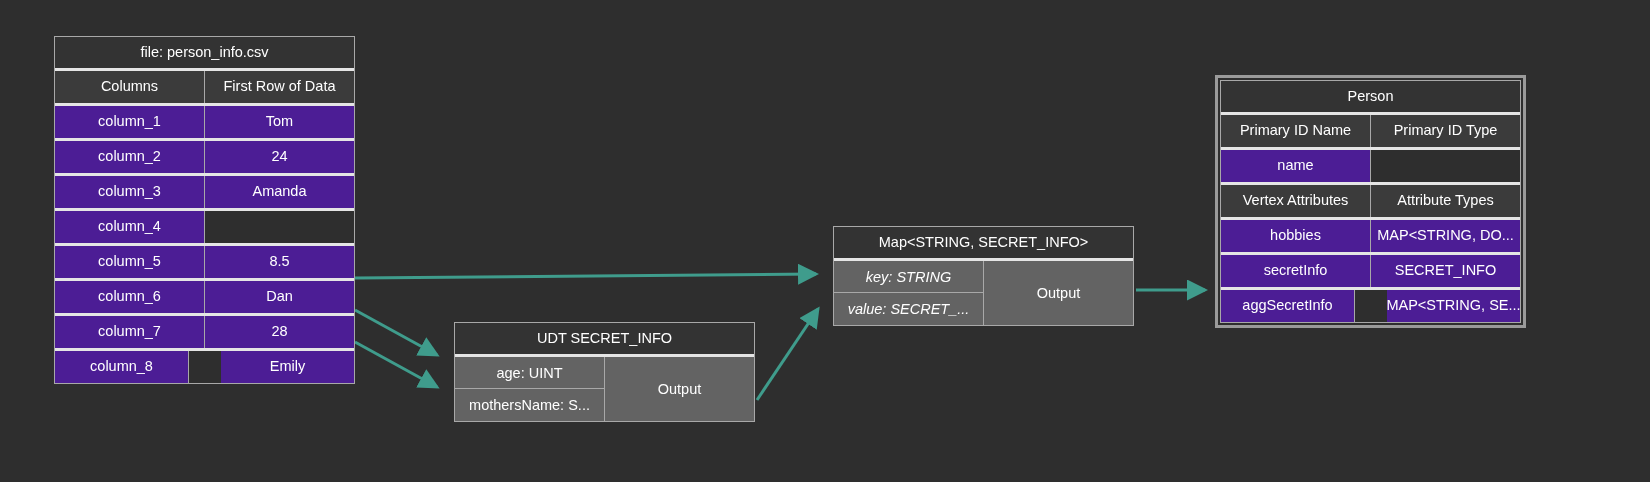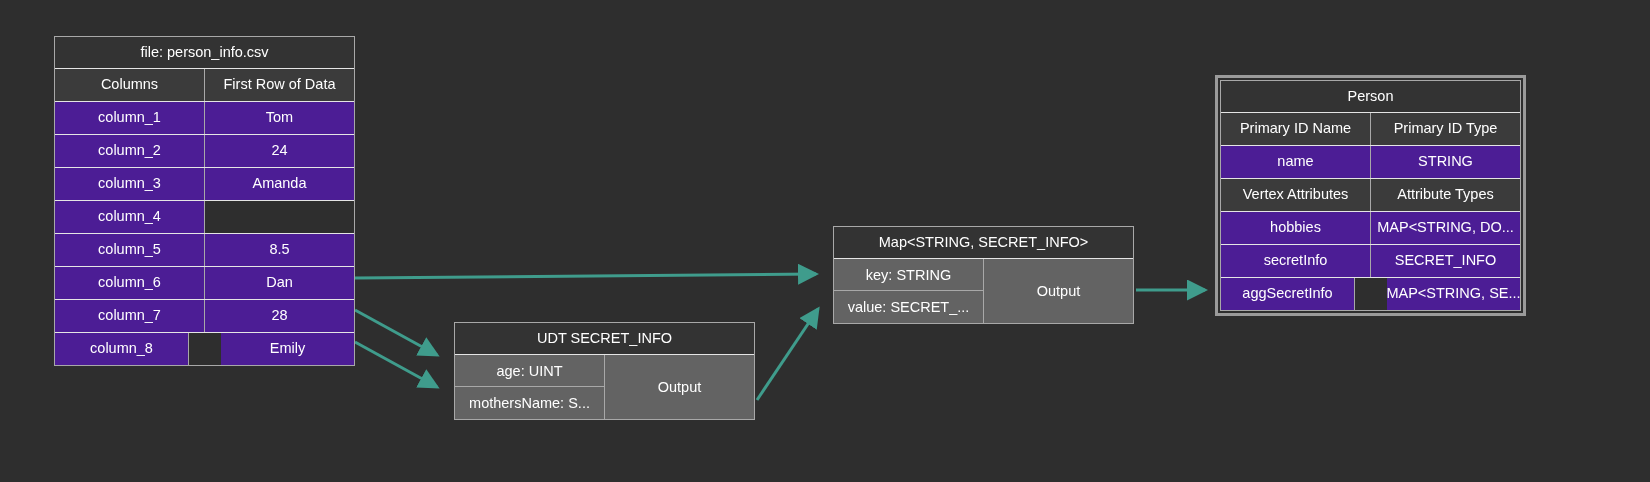"file: person_info.csv" .node .row { border-bottom: 1px solid #e5e5e5 -> 3px solid #e5e5e5 }
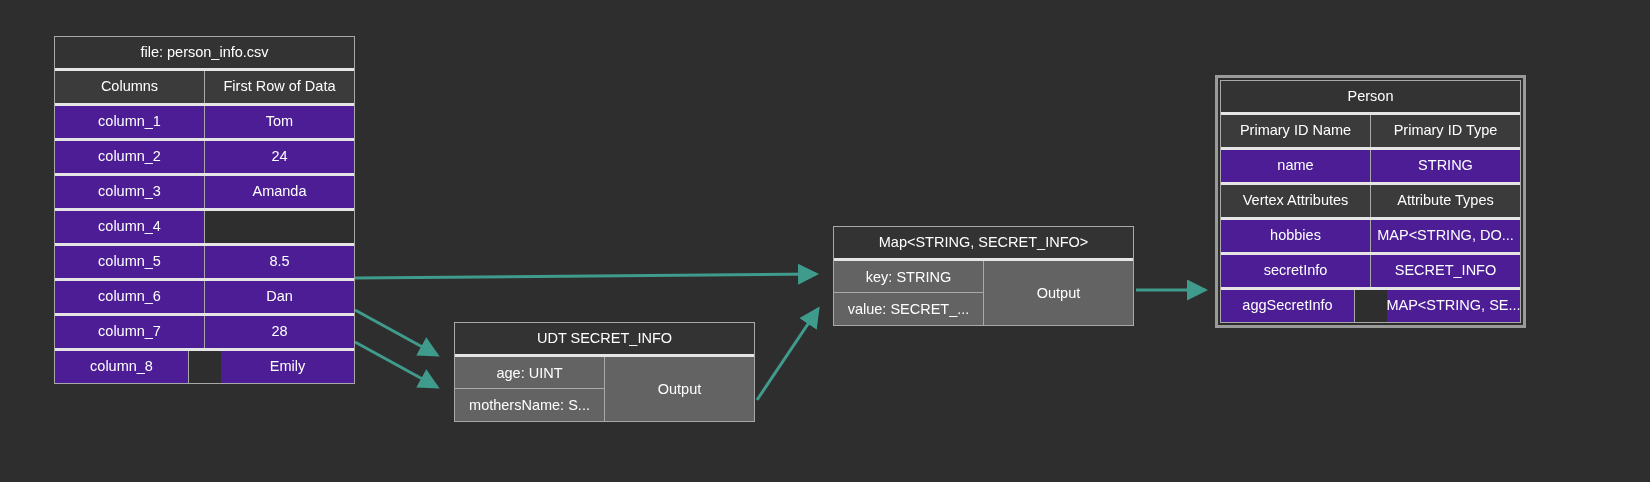"STRING" div.cell { html: <div>STRING</div> -> none }
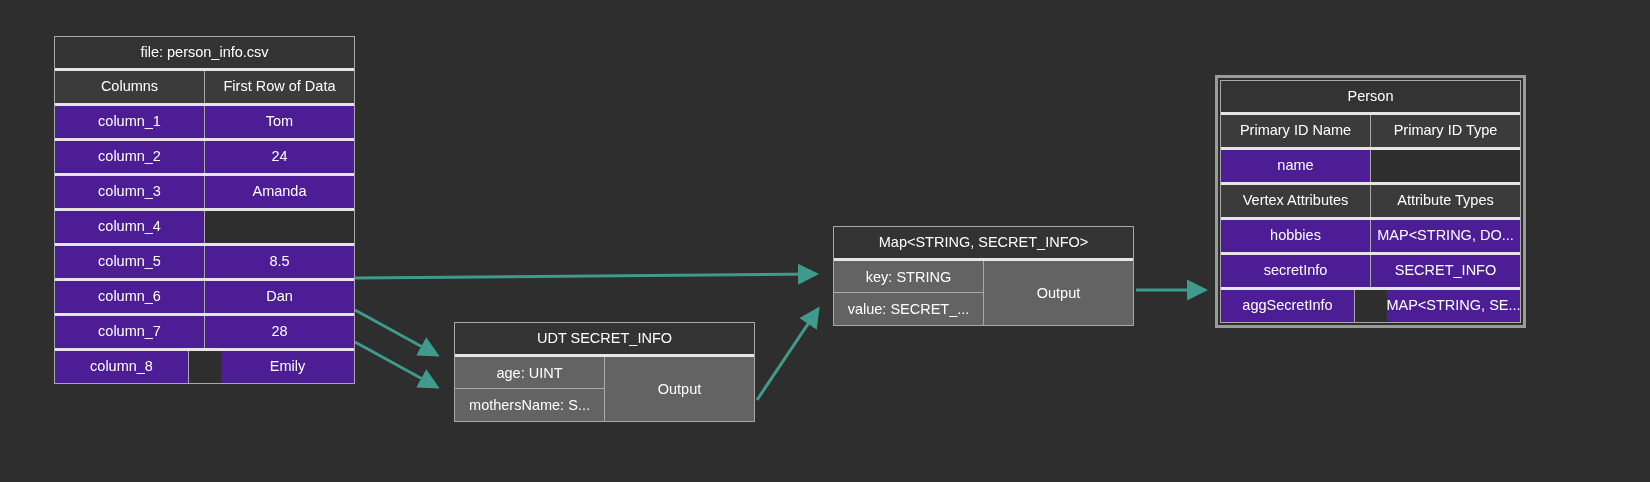"key: STRING" #node-map .fields .frow { font-style: none -> italic }
